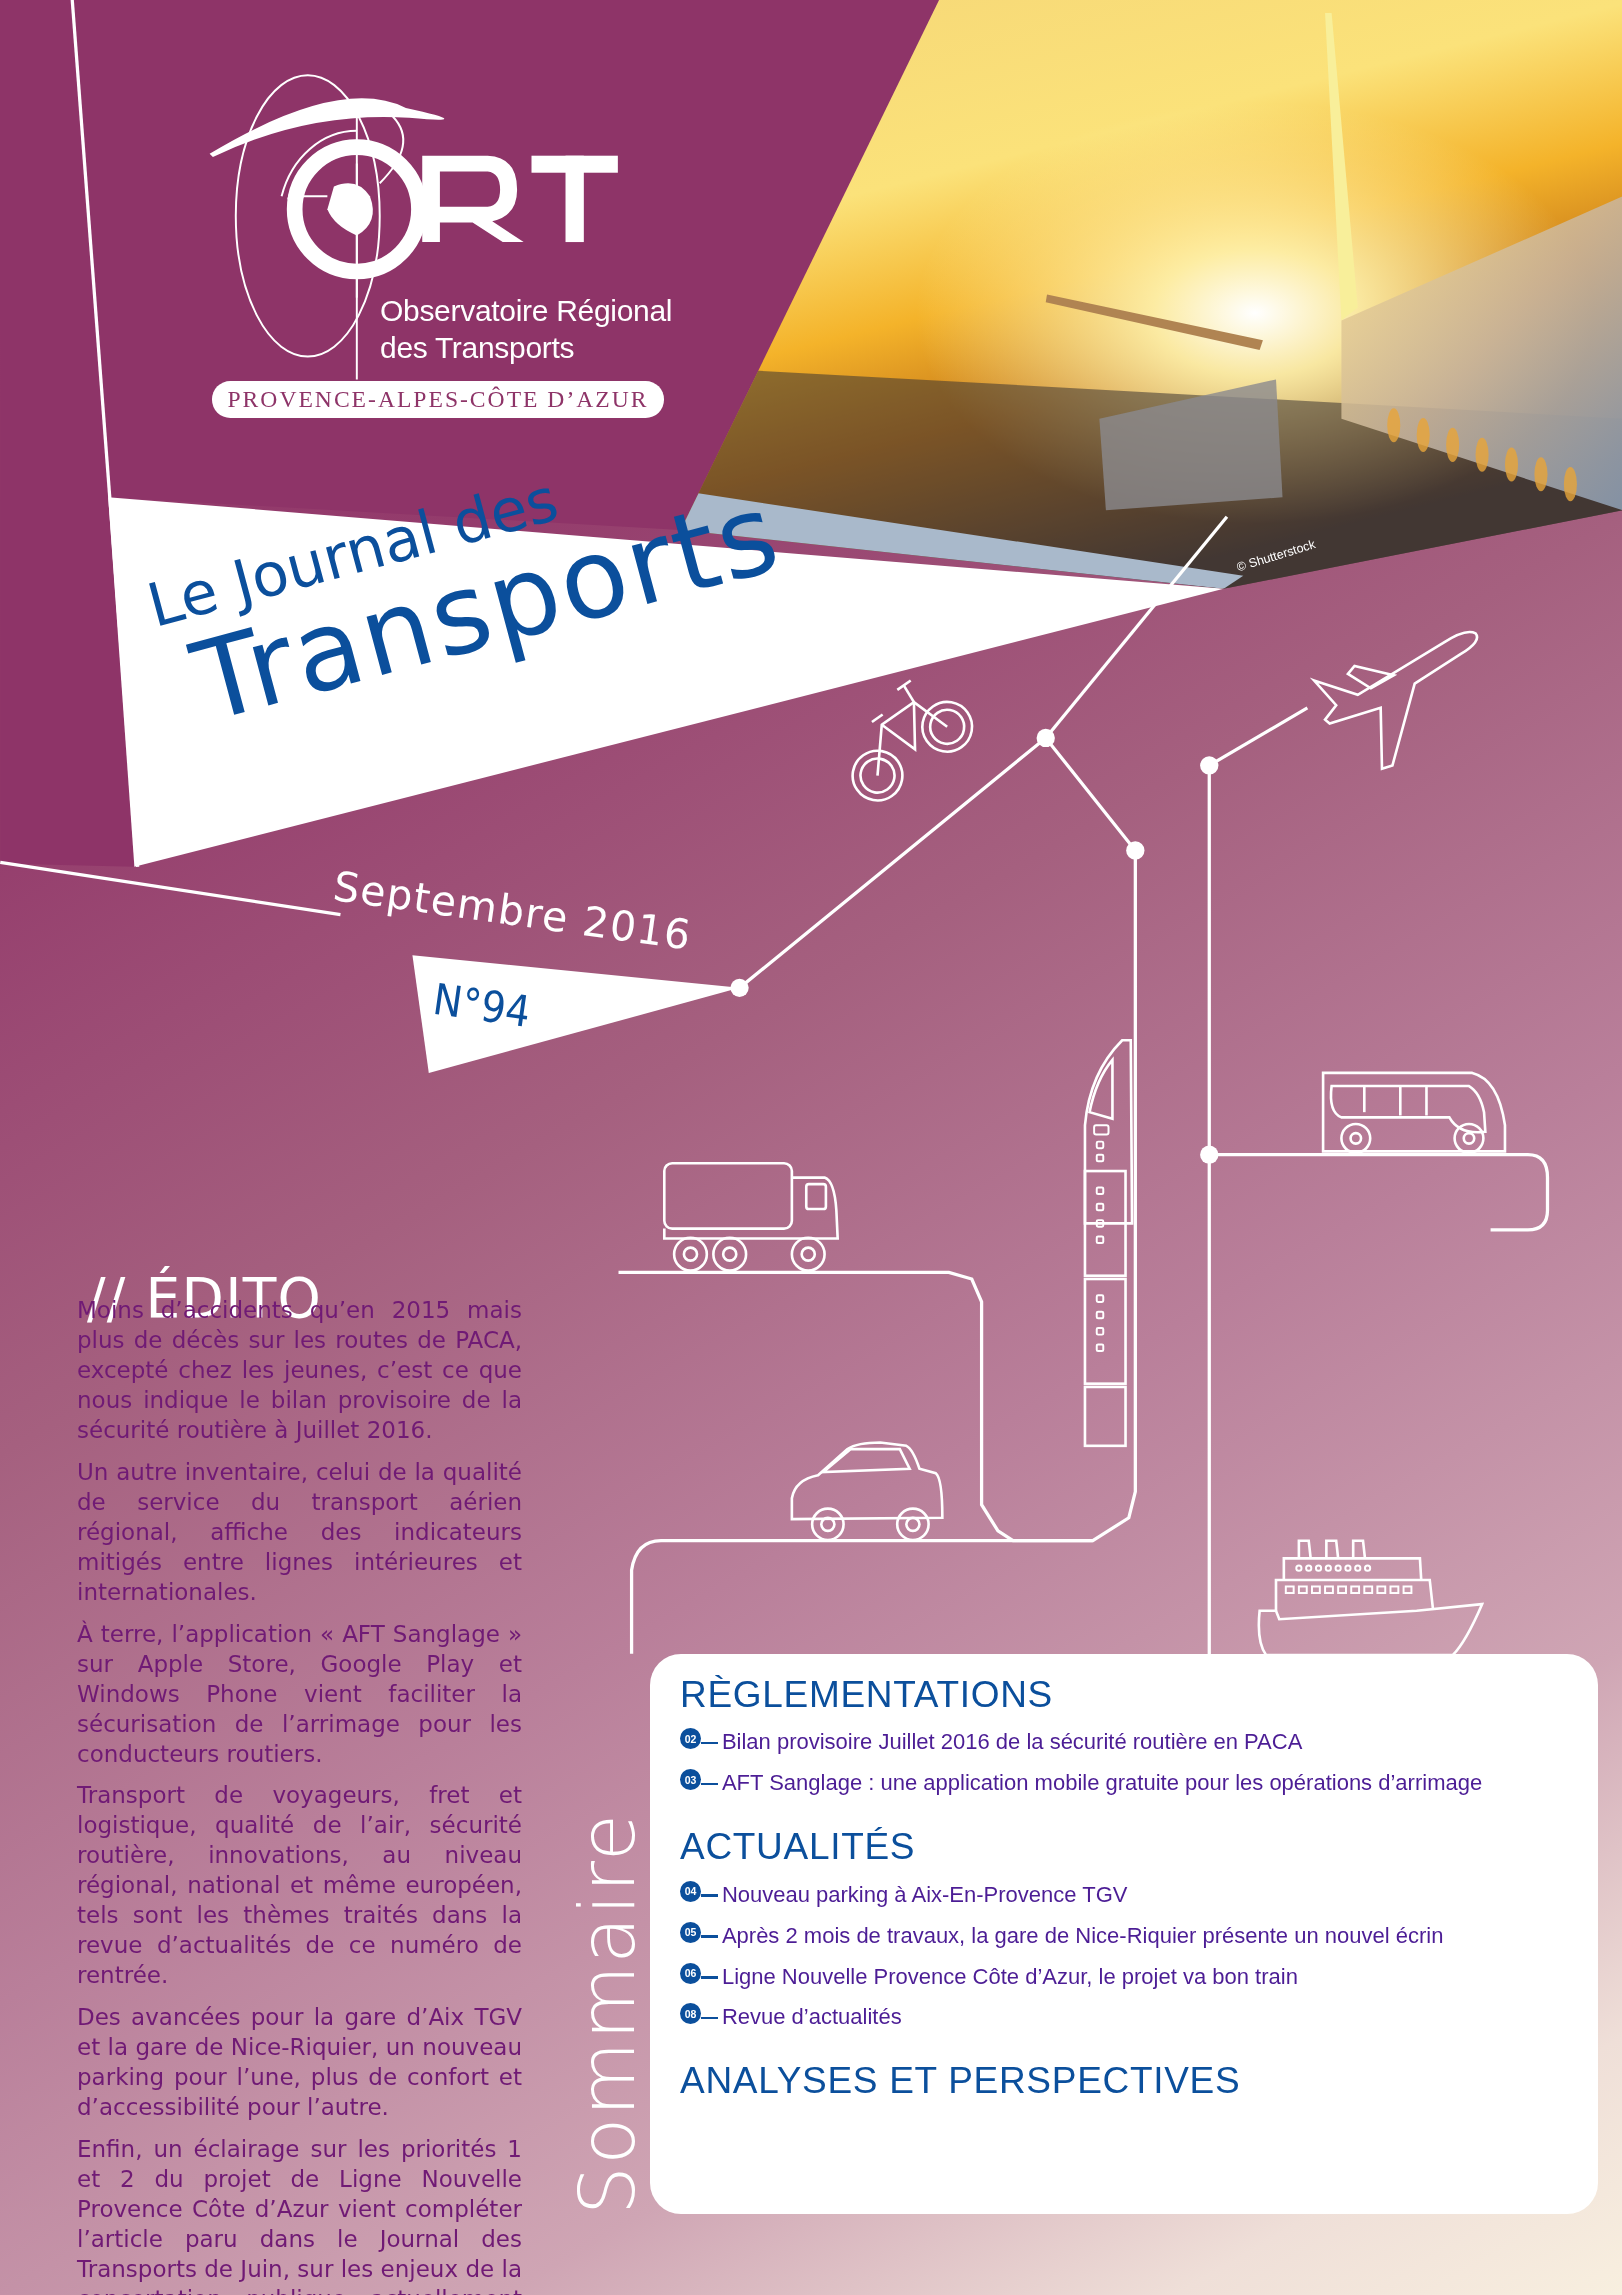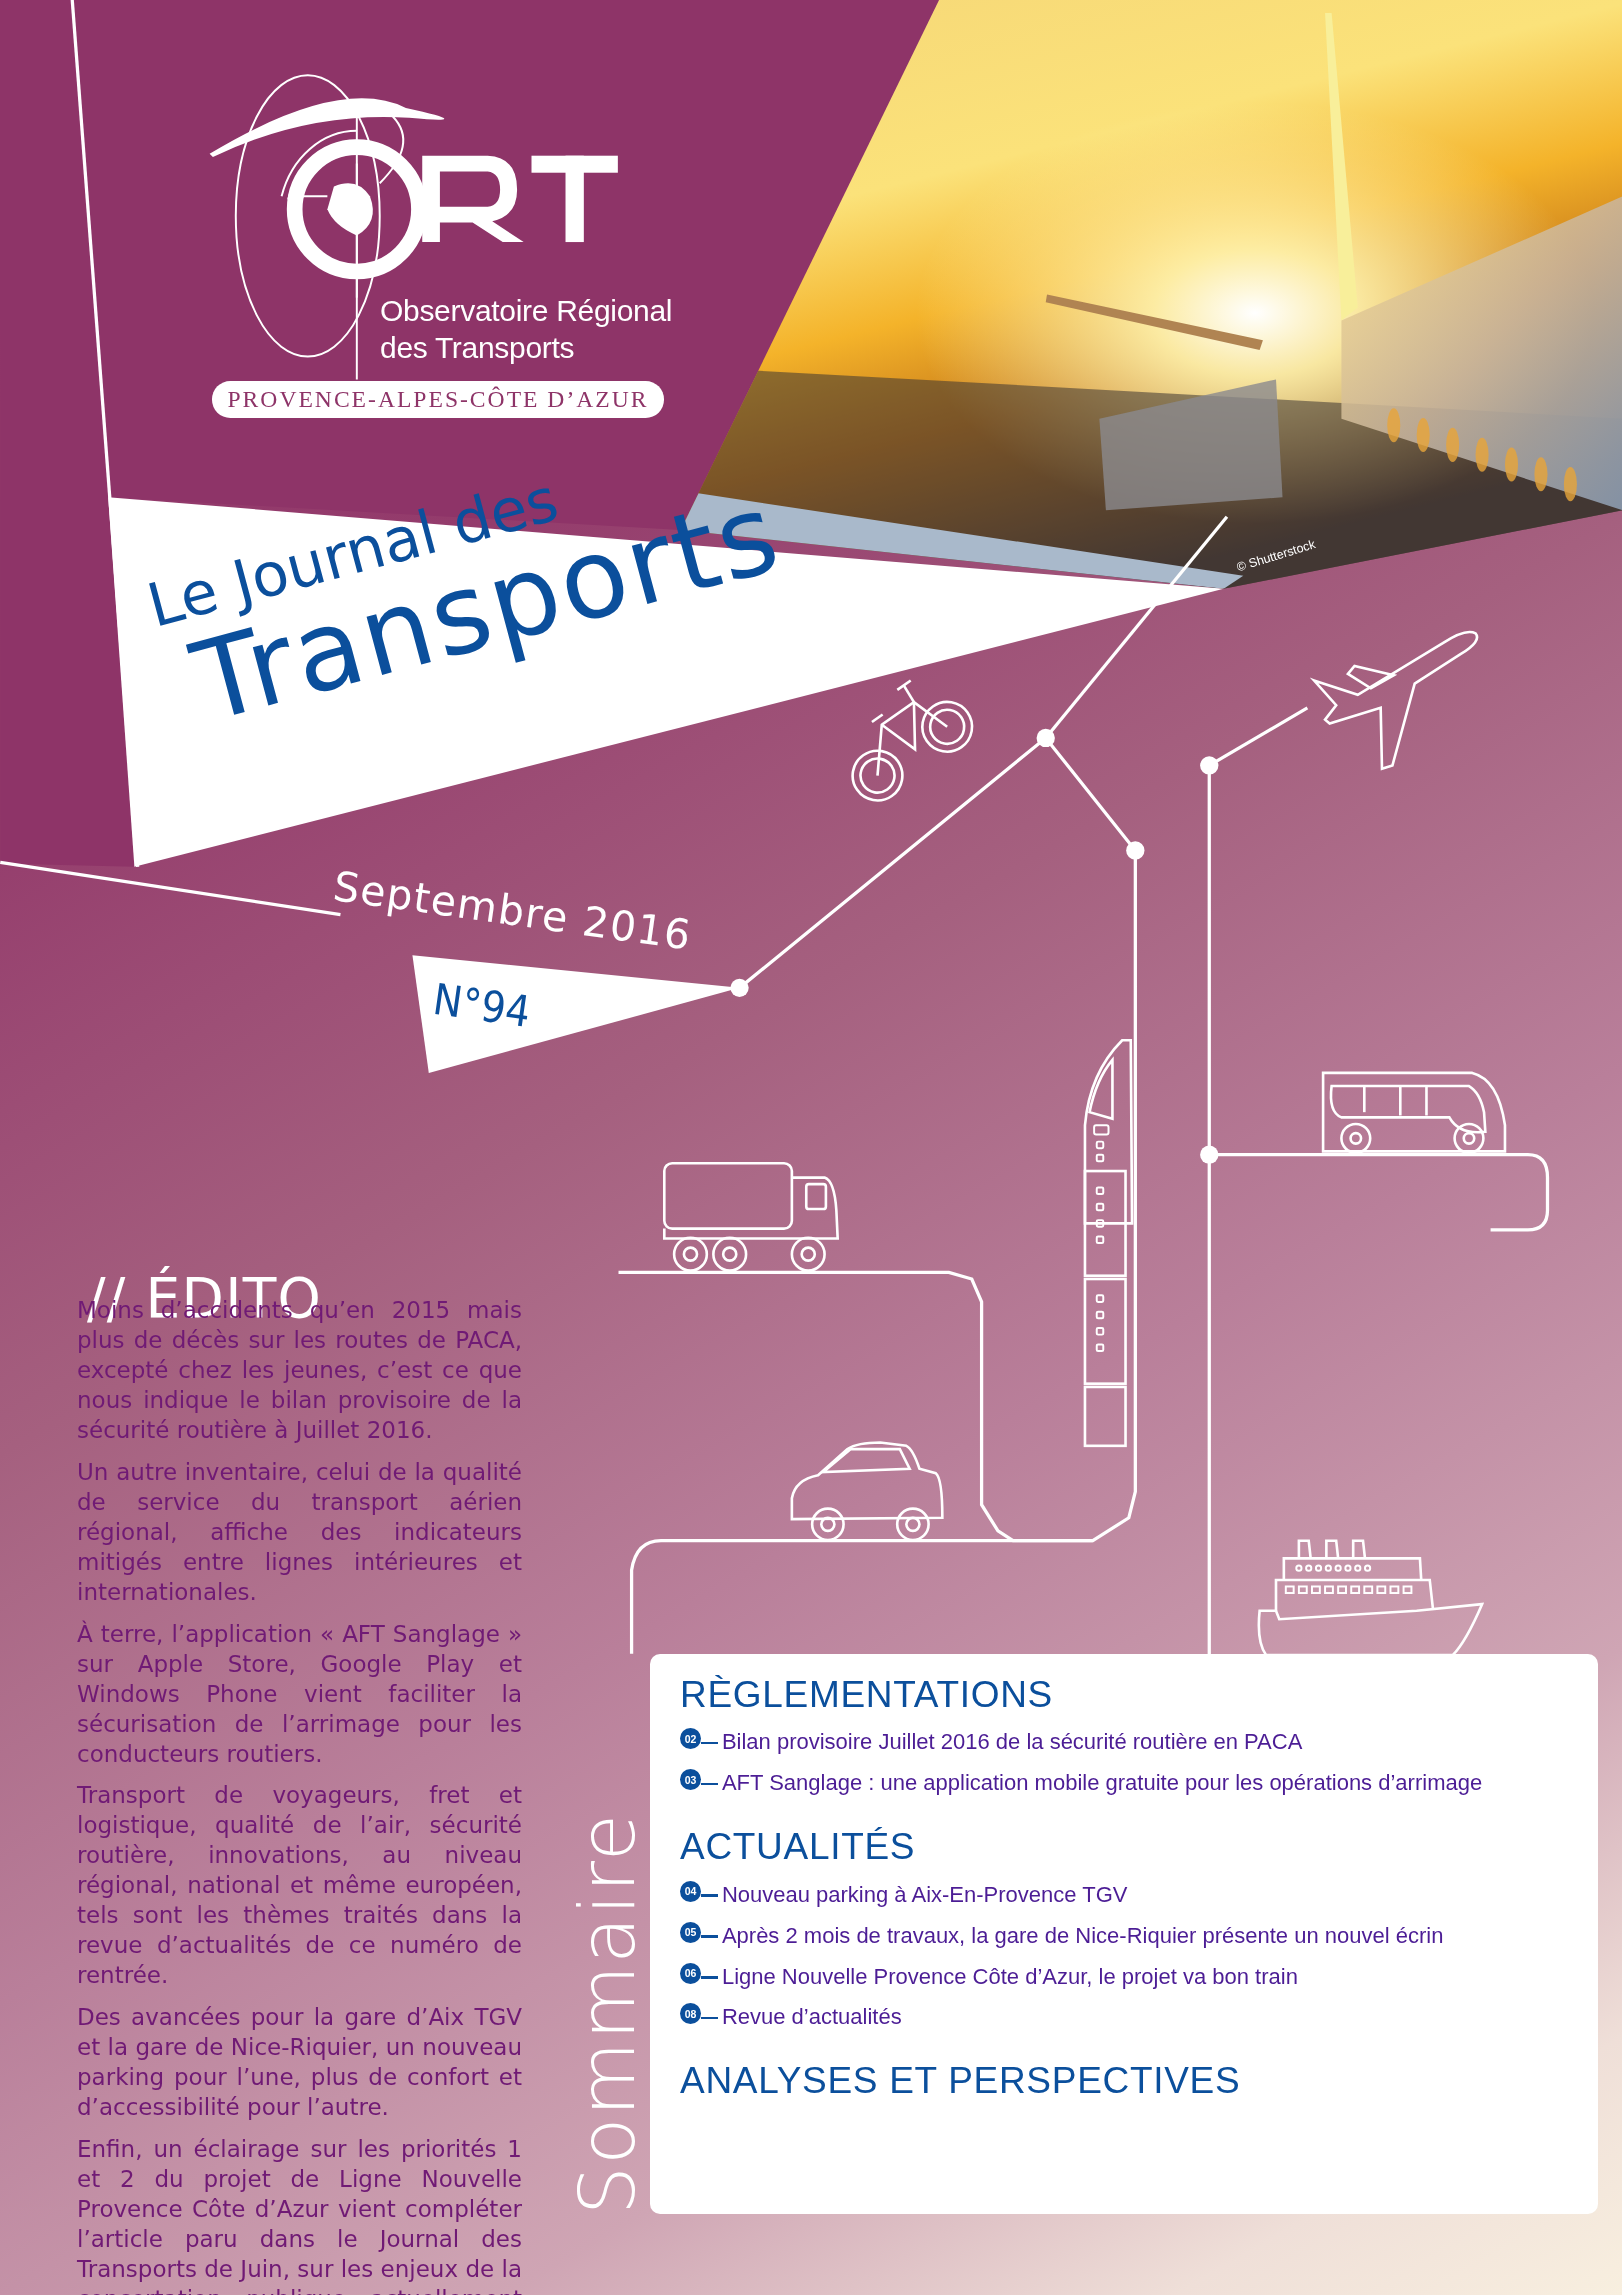"RÈGLEMENTATIONS" .toc { border-radius: 10px -> 31px }
